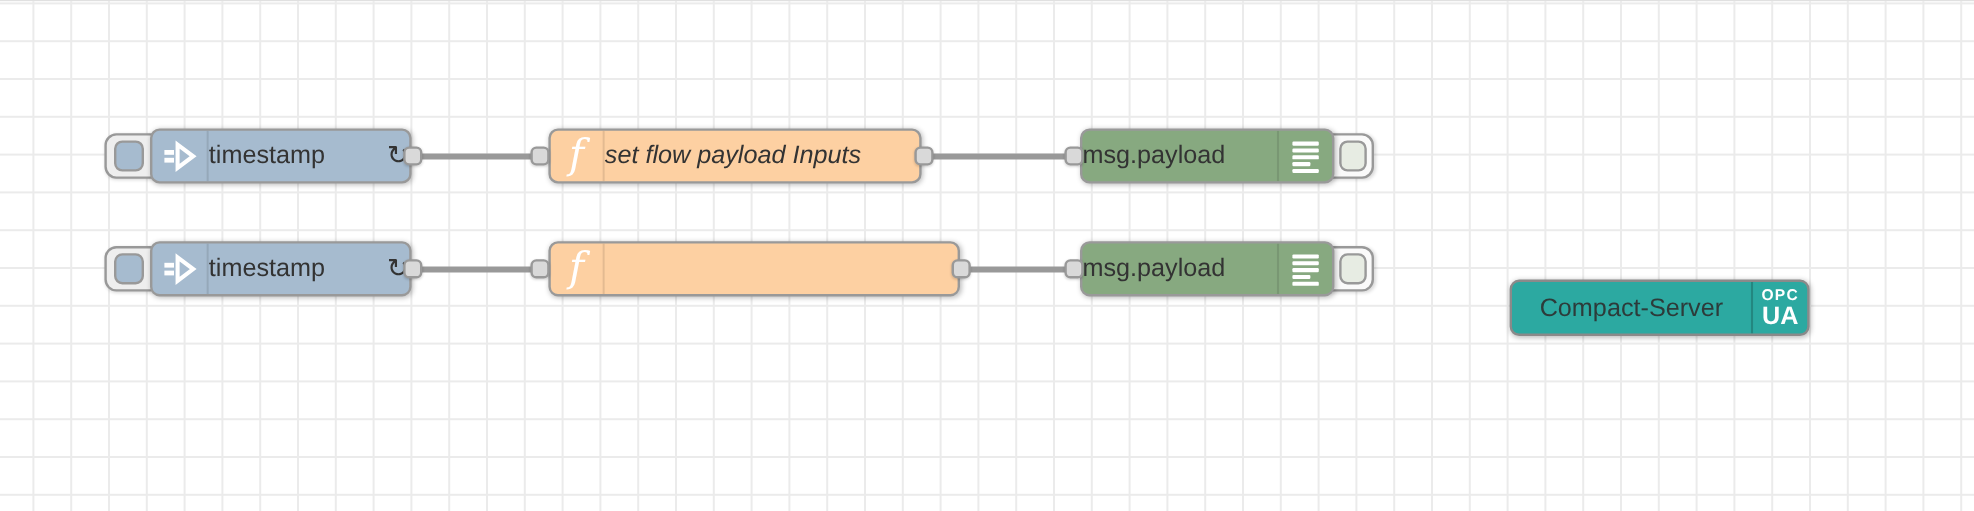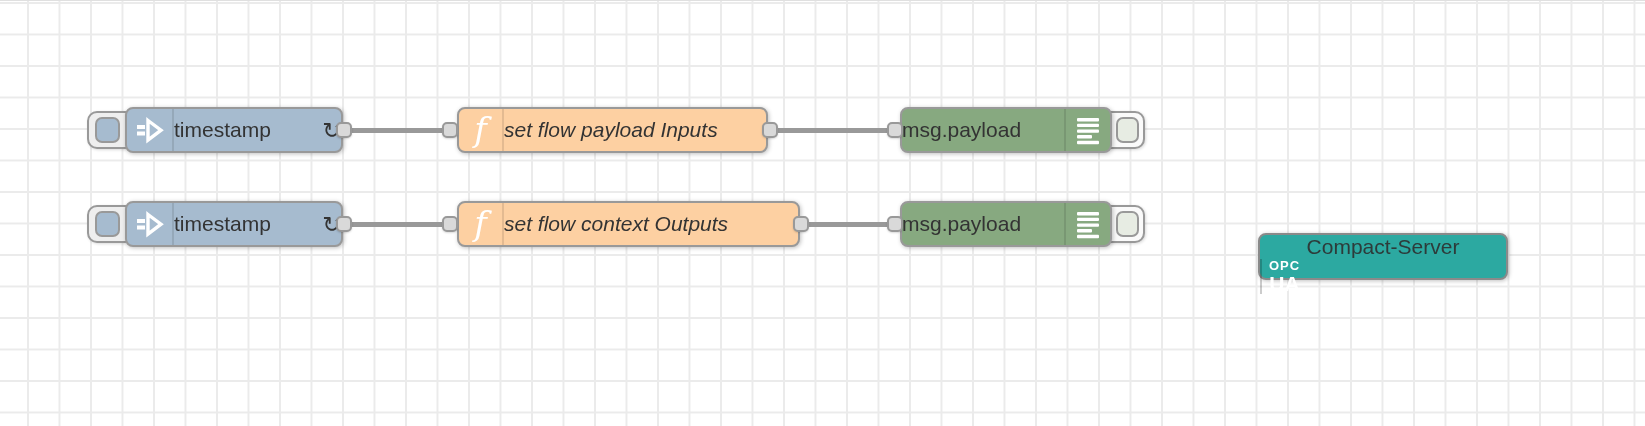"set flow context Outputs" div.label { html: <div>set flow context Outputs</div> -> none }
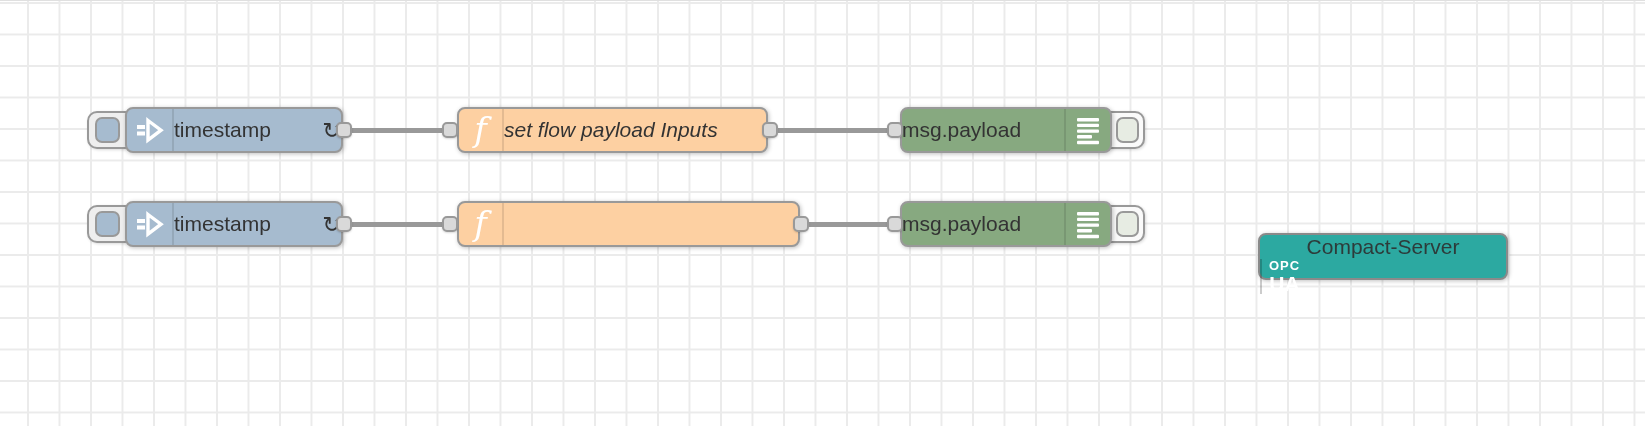"Compact-Server" div.node { flex-direction: column -> none }
